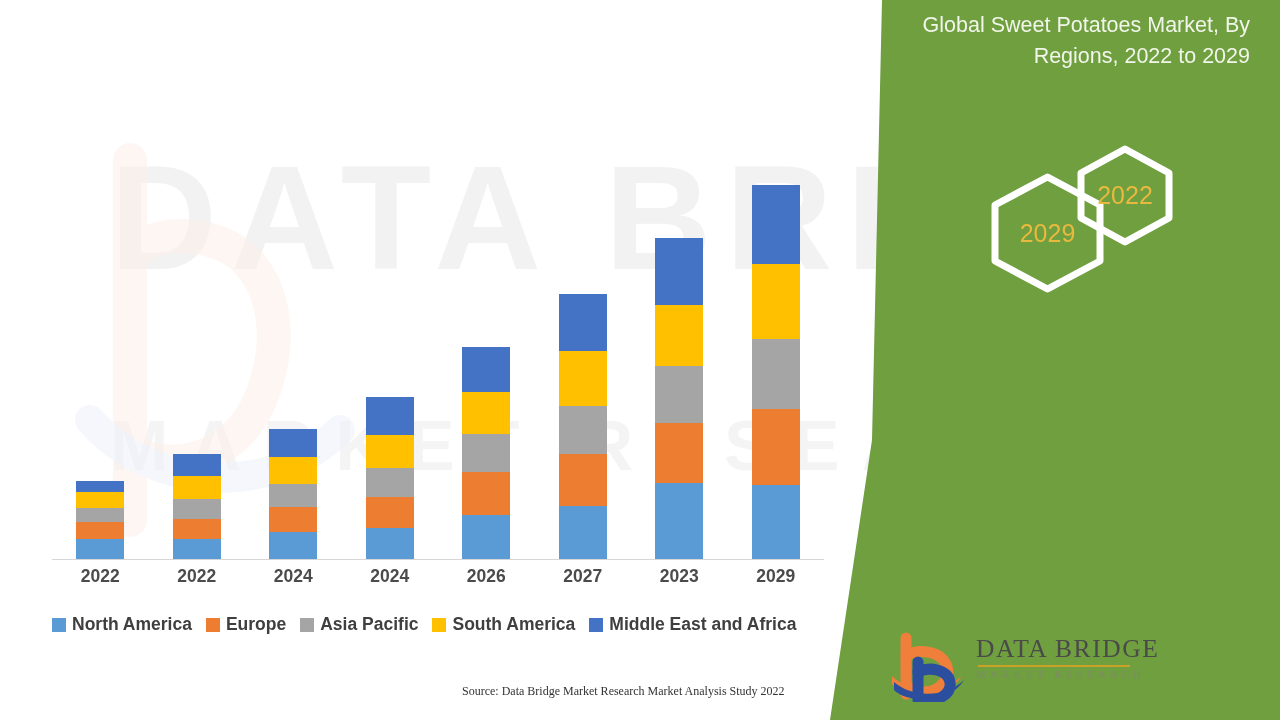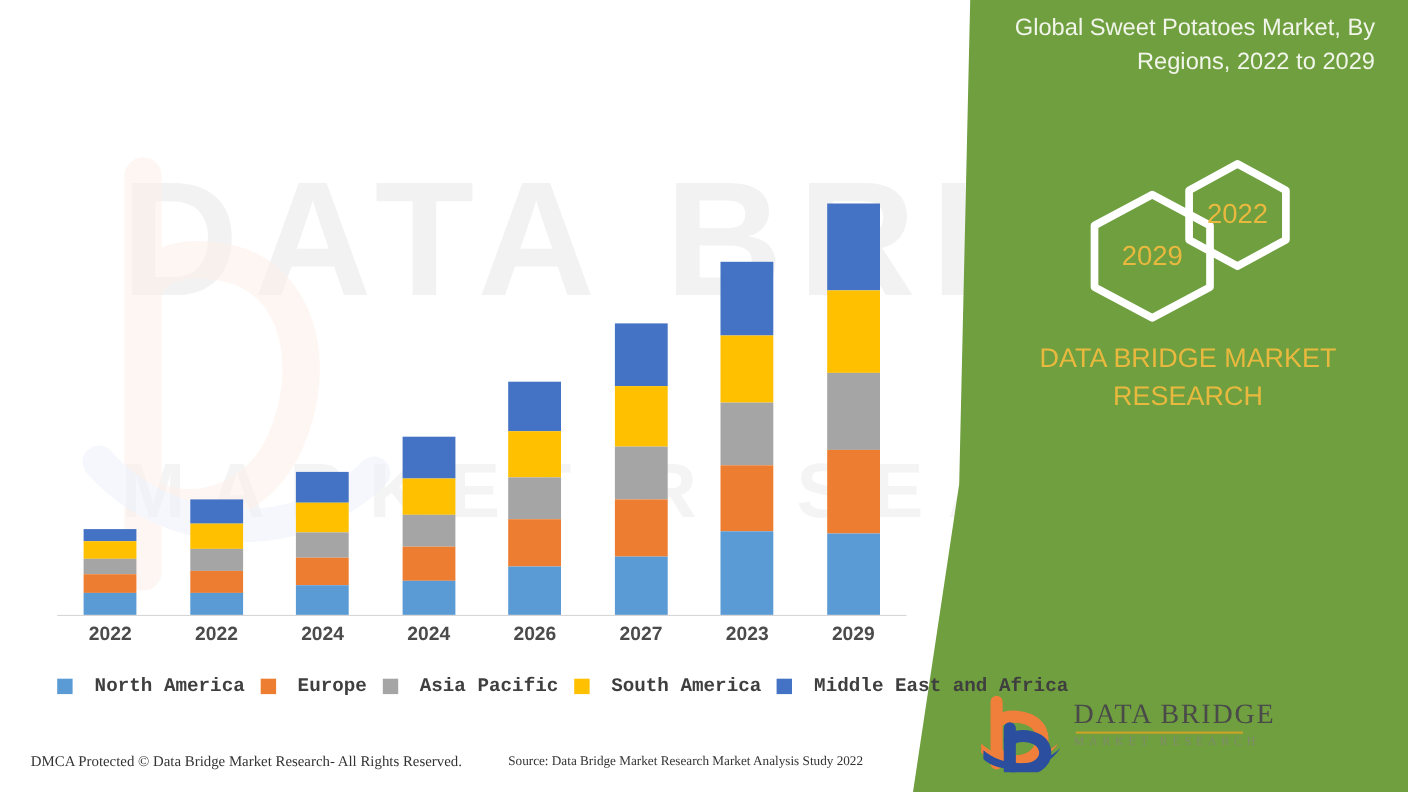"DATA BRIDGE MARKET RESEARCH" div.dbmr-name { html: <div>DATA BRIDGE MARKET RESEARCH</div> -> none }
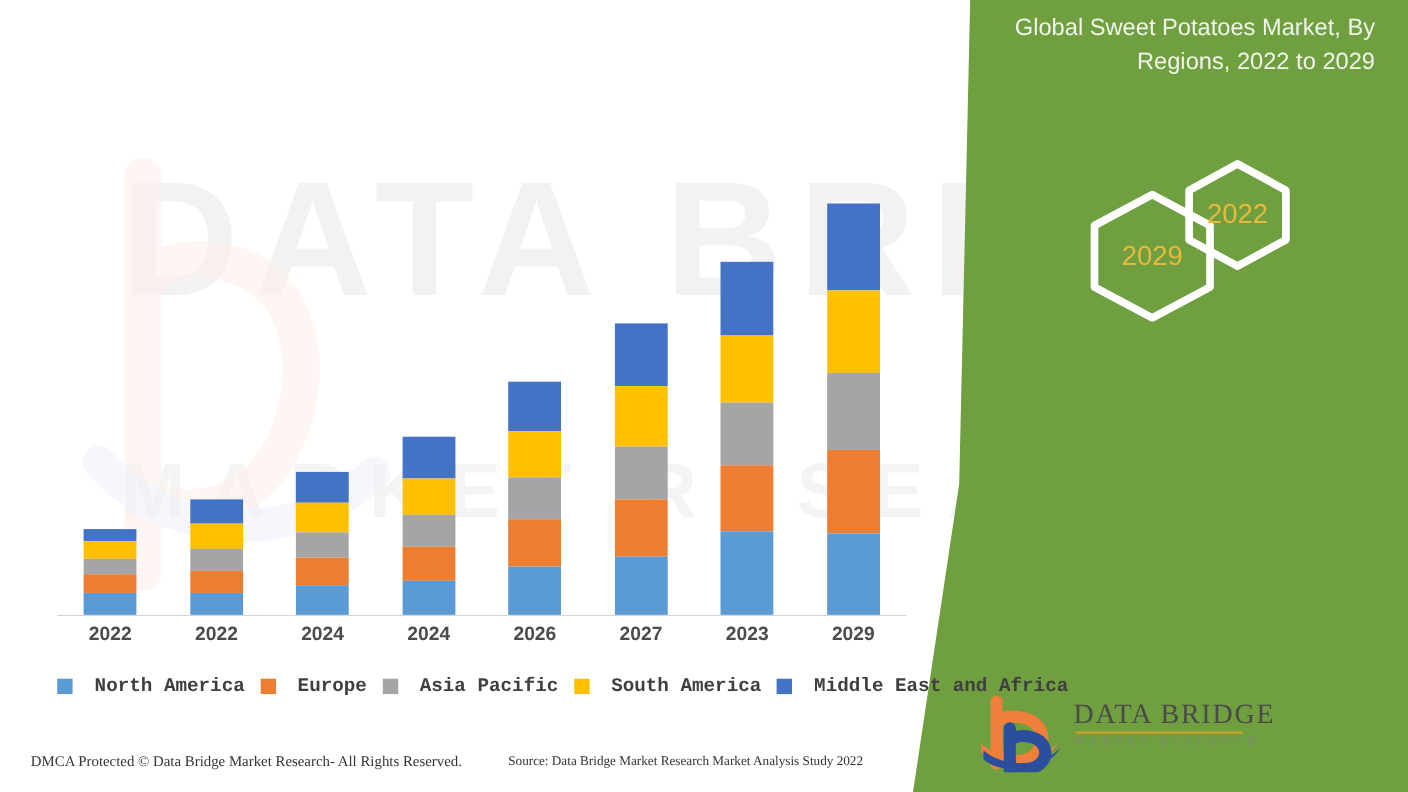"North America" .legend-item { font-family: Liberation Mono, monospace -> none; gap: 20px -> 6px }
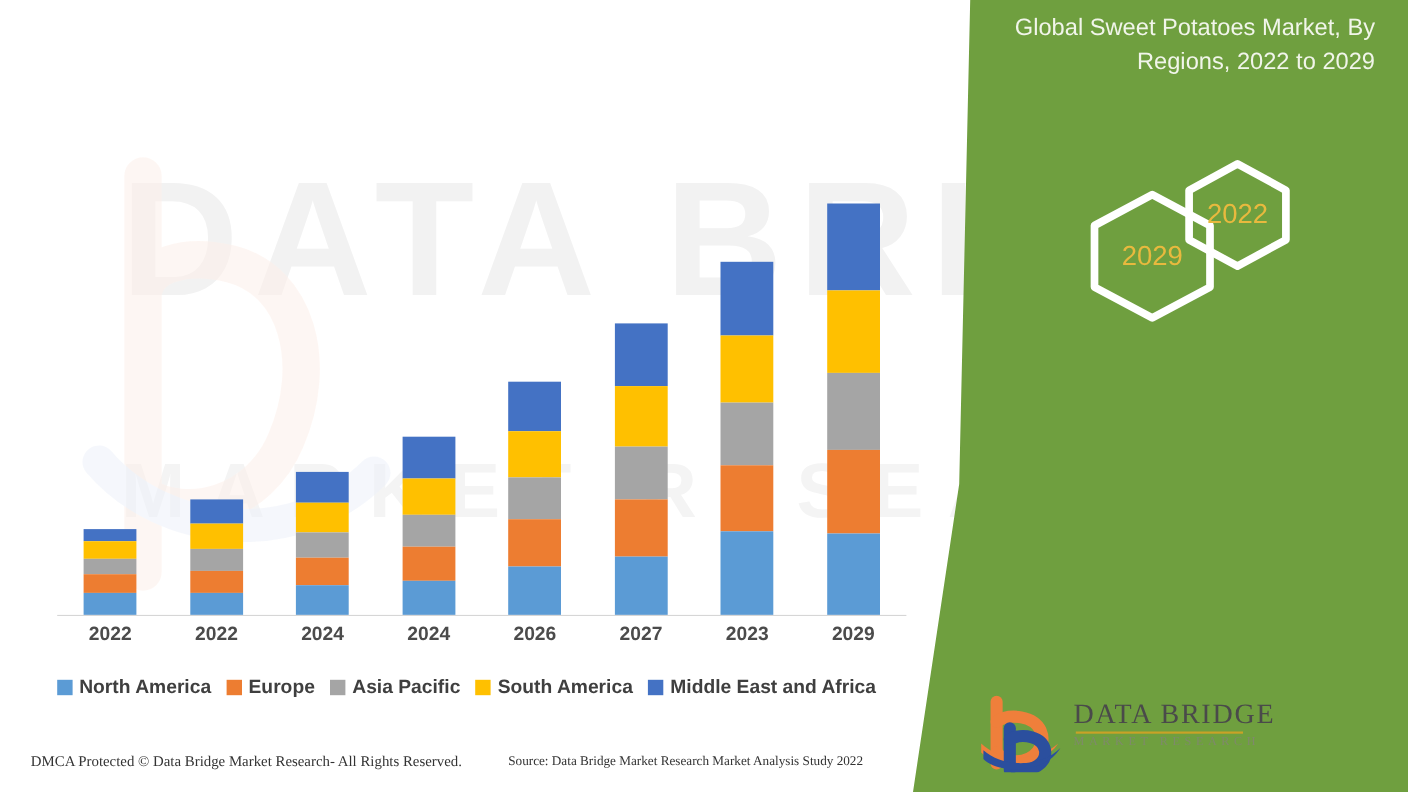"DMCA Protected © Data Bridge" div.footer-left { html: <div>DMCA Protected © Data Bridge Market Research- All Rights Reserved.</div> -> none }
